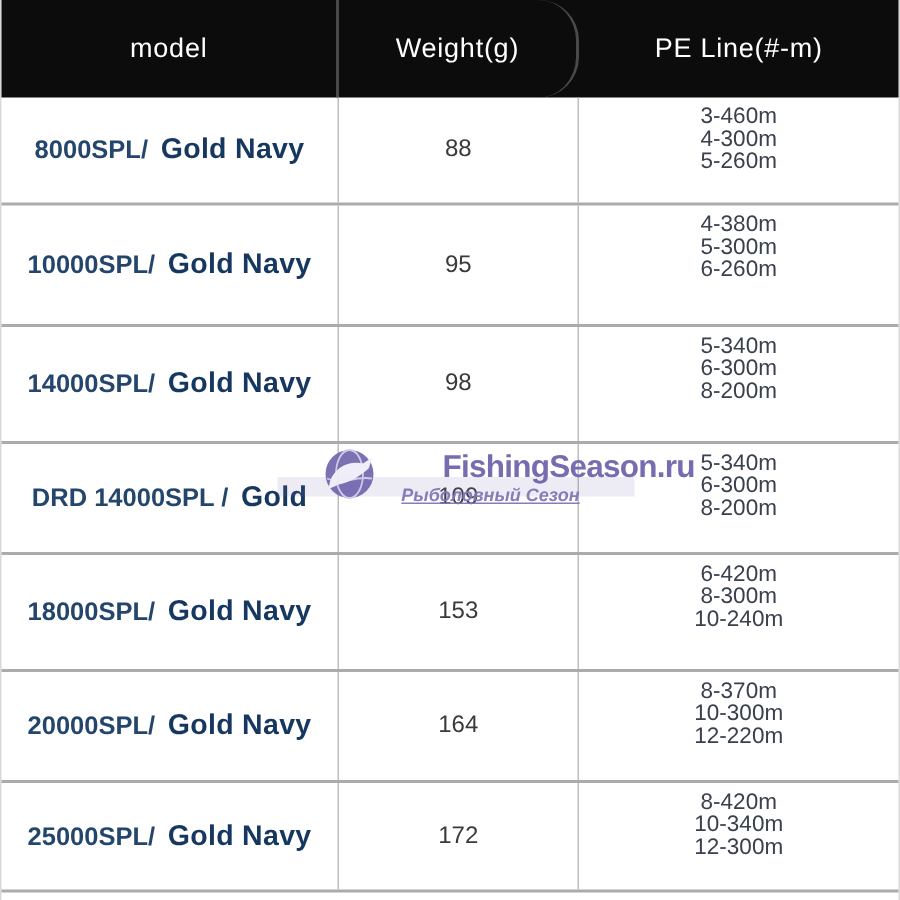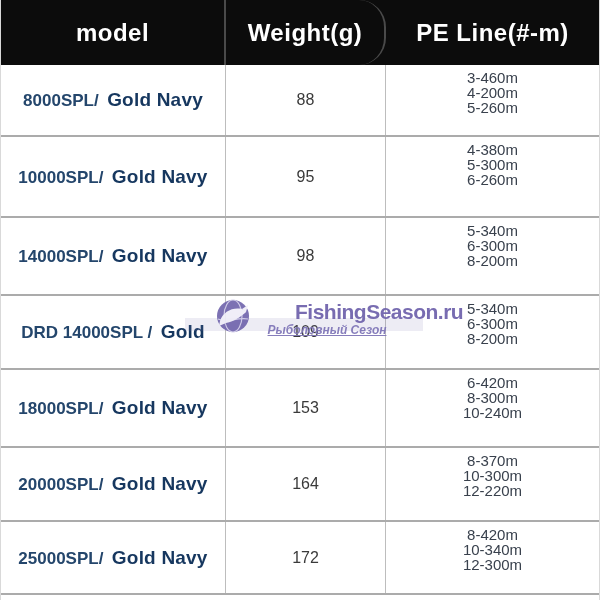"model" .header .hcell { font-size: 24px -> 18px; font-weight: bold -> normal }
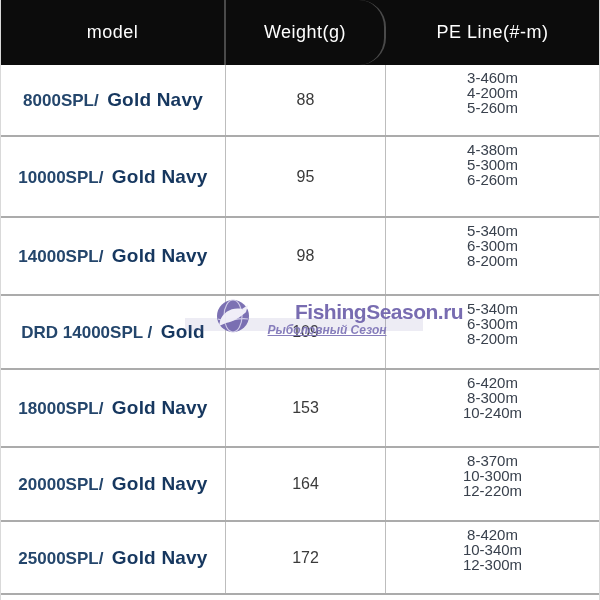"4-200m" span.pe-line { text: 4-200m -> 4-300m }
